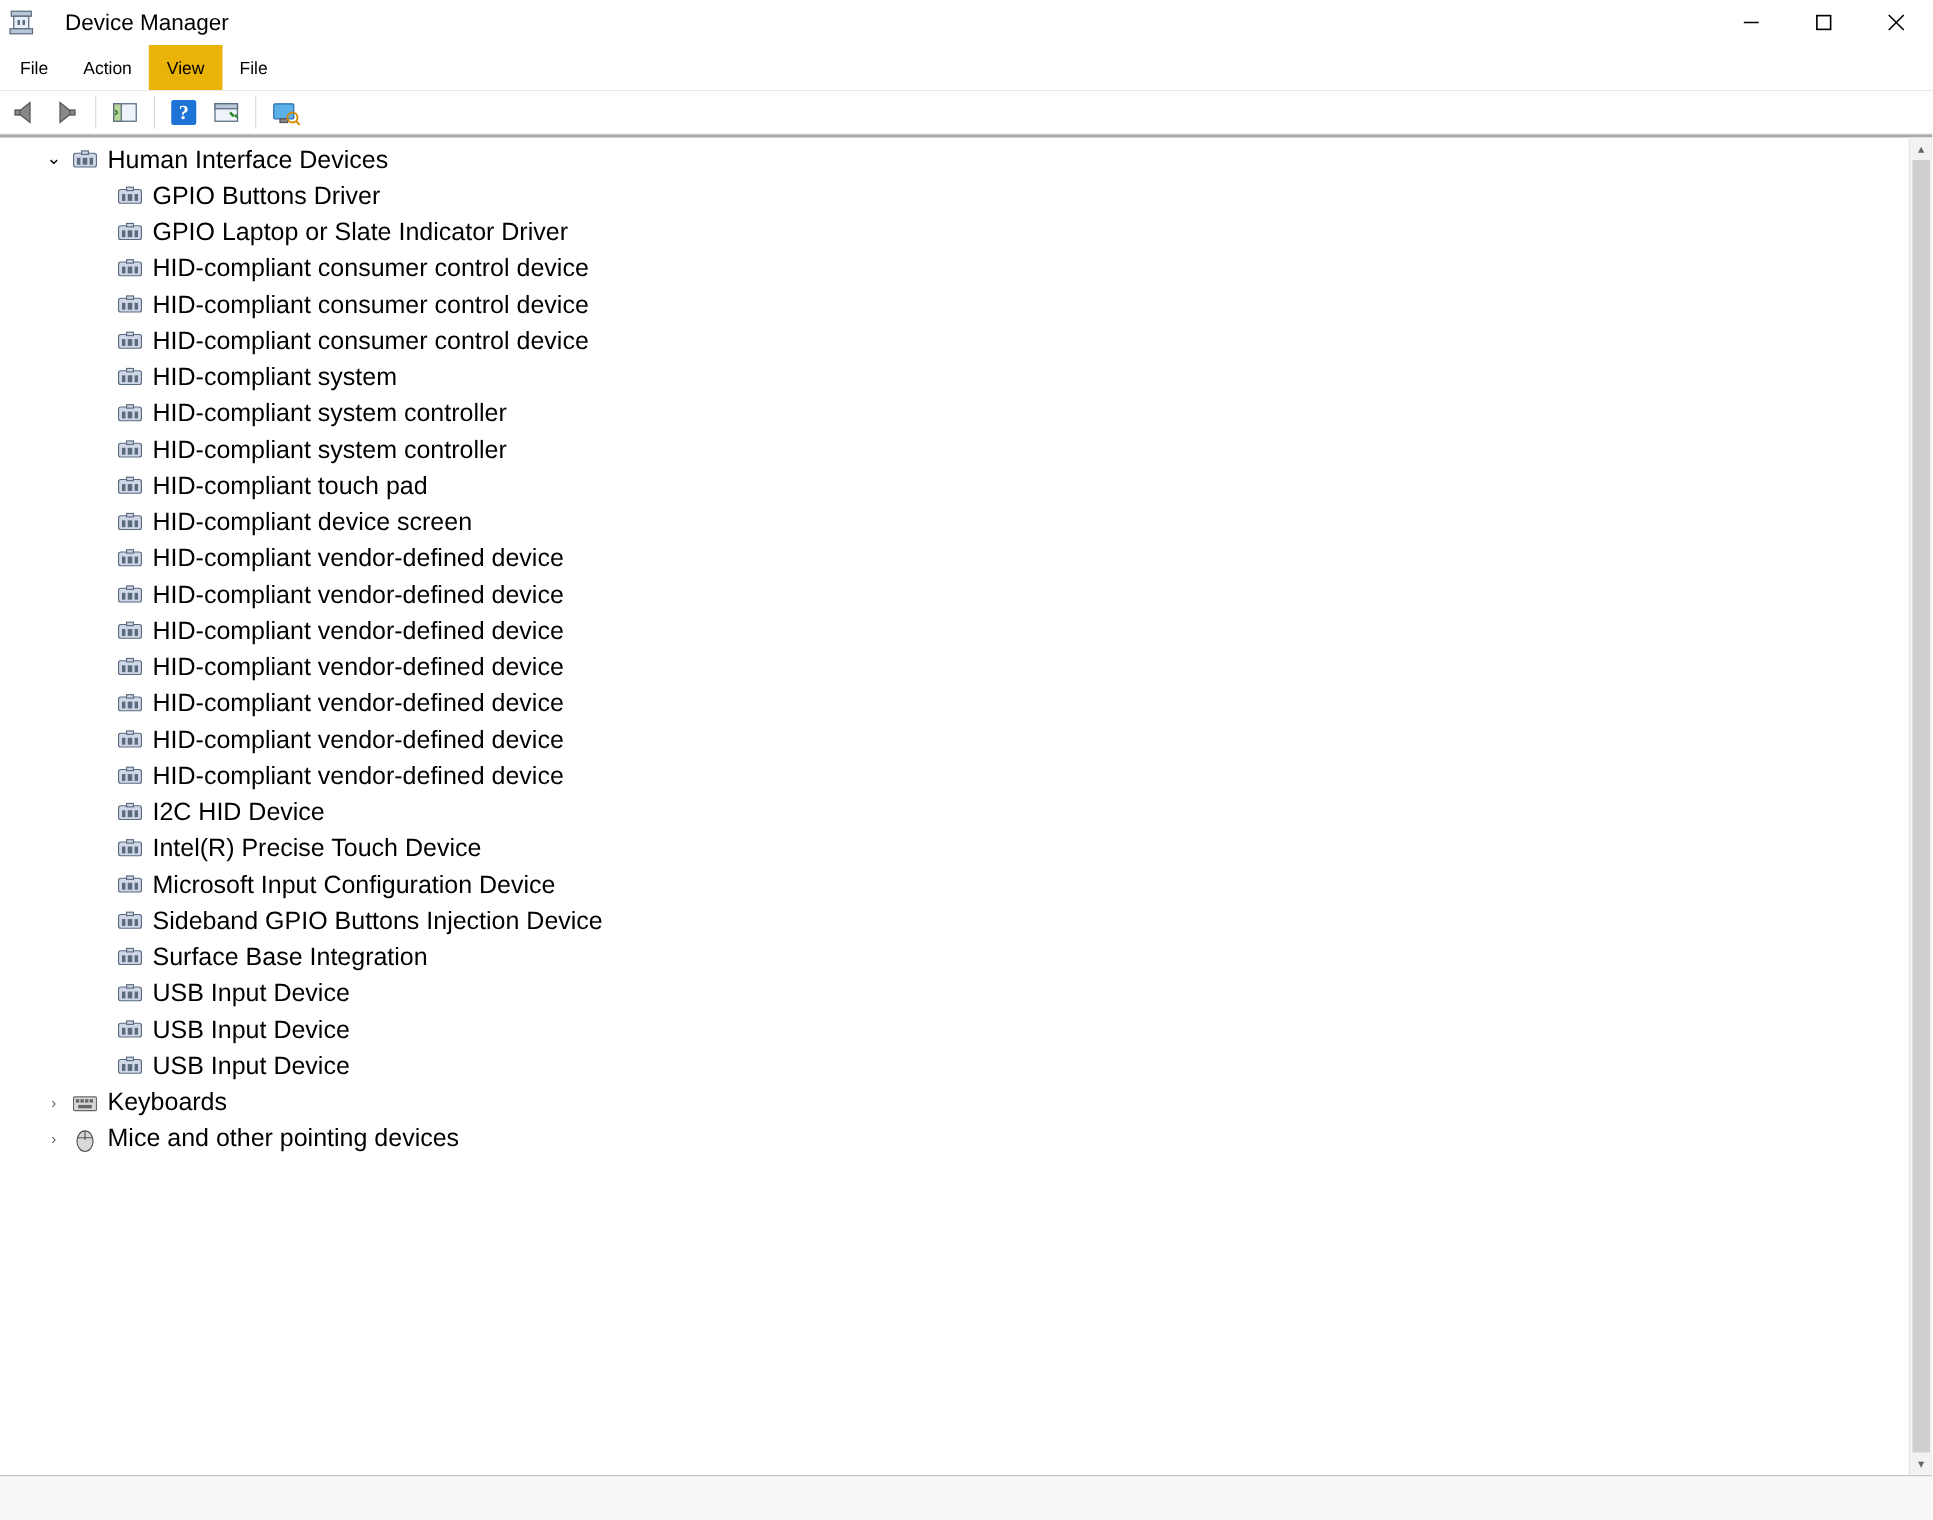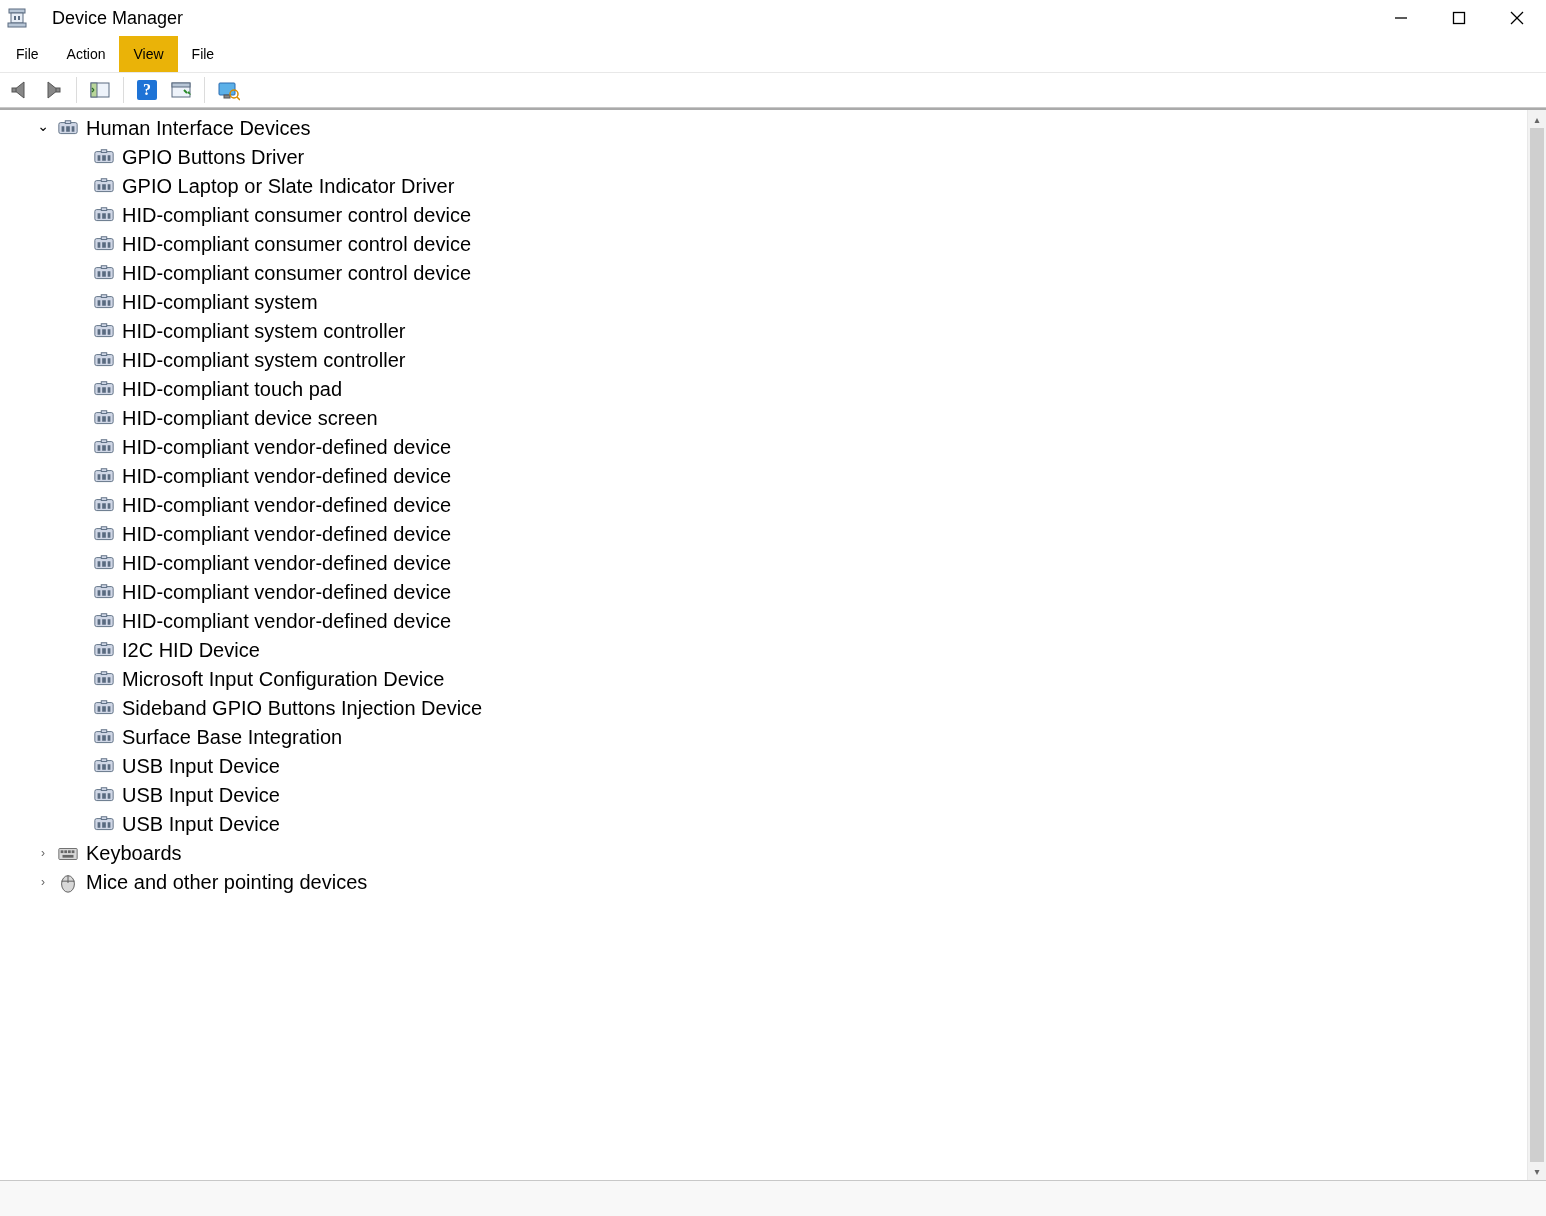"Intel(R) Precise Touch Device" div.tree-row { html: none -> <div> <svg> <use></use> </svg> <span>Intel(R) Precise Touch Device</span> </div> }
